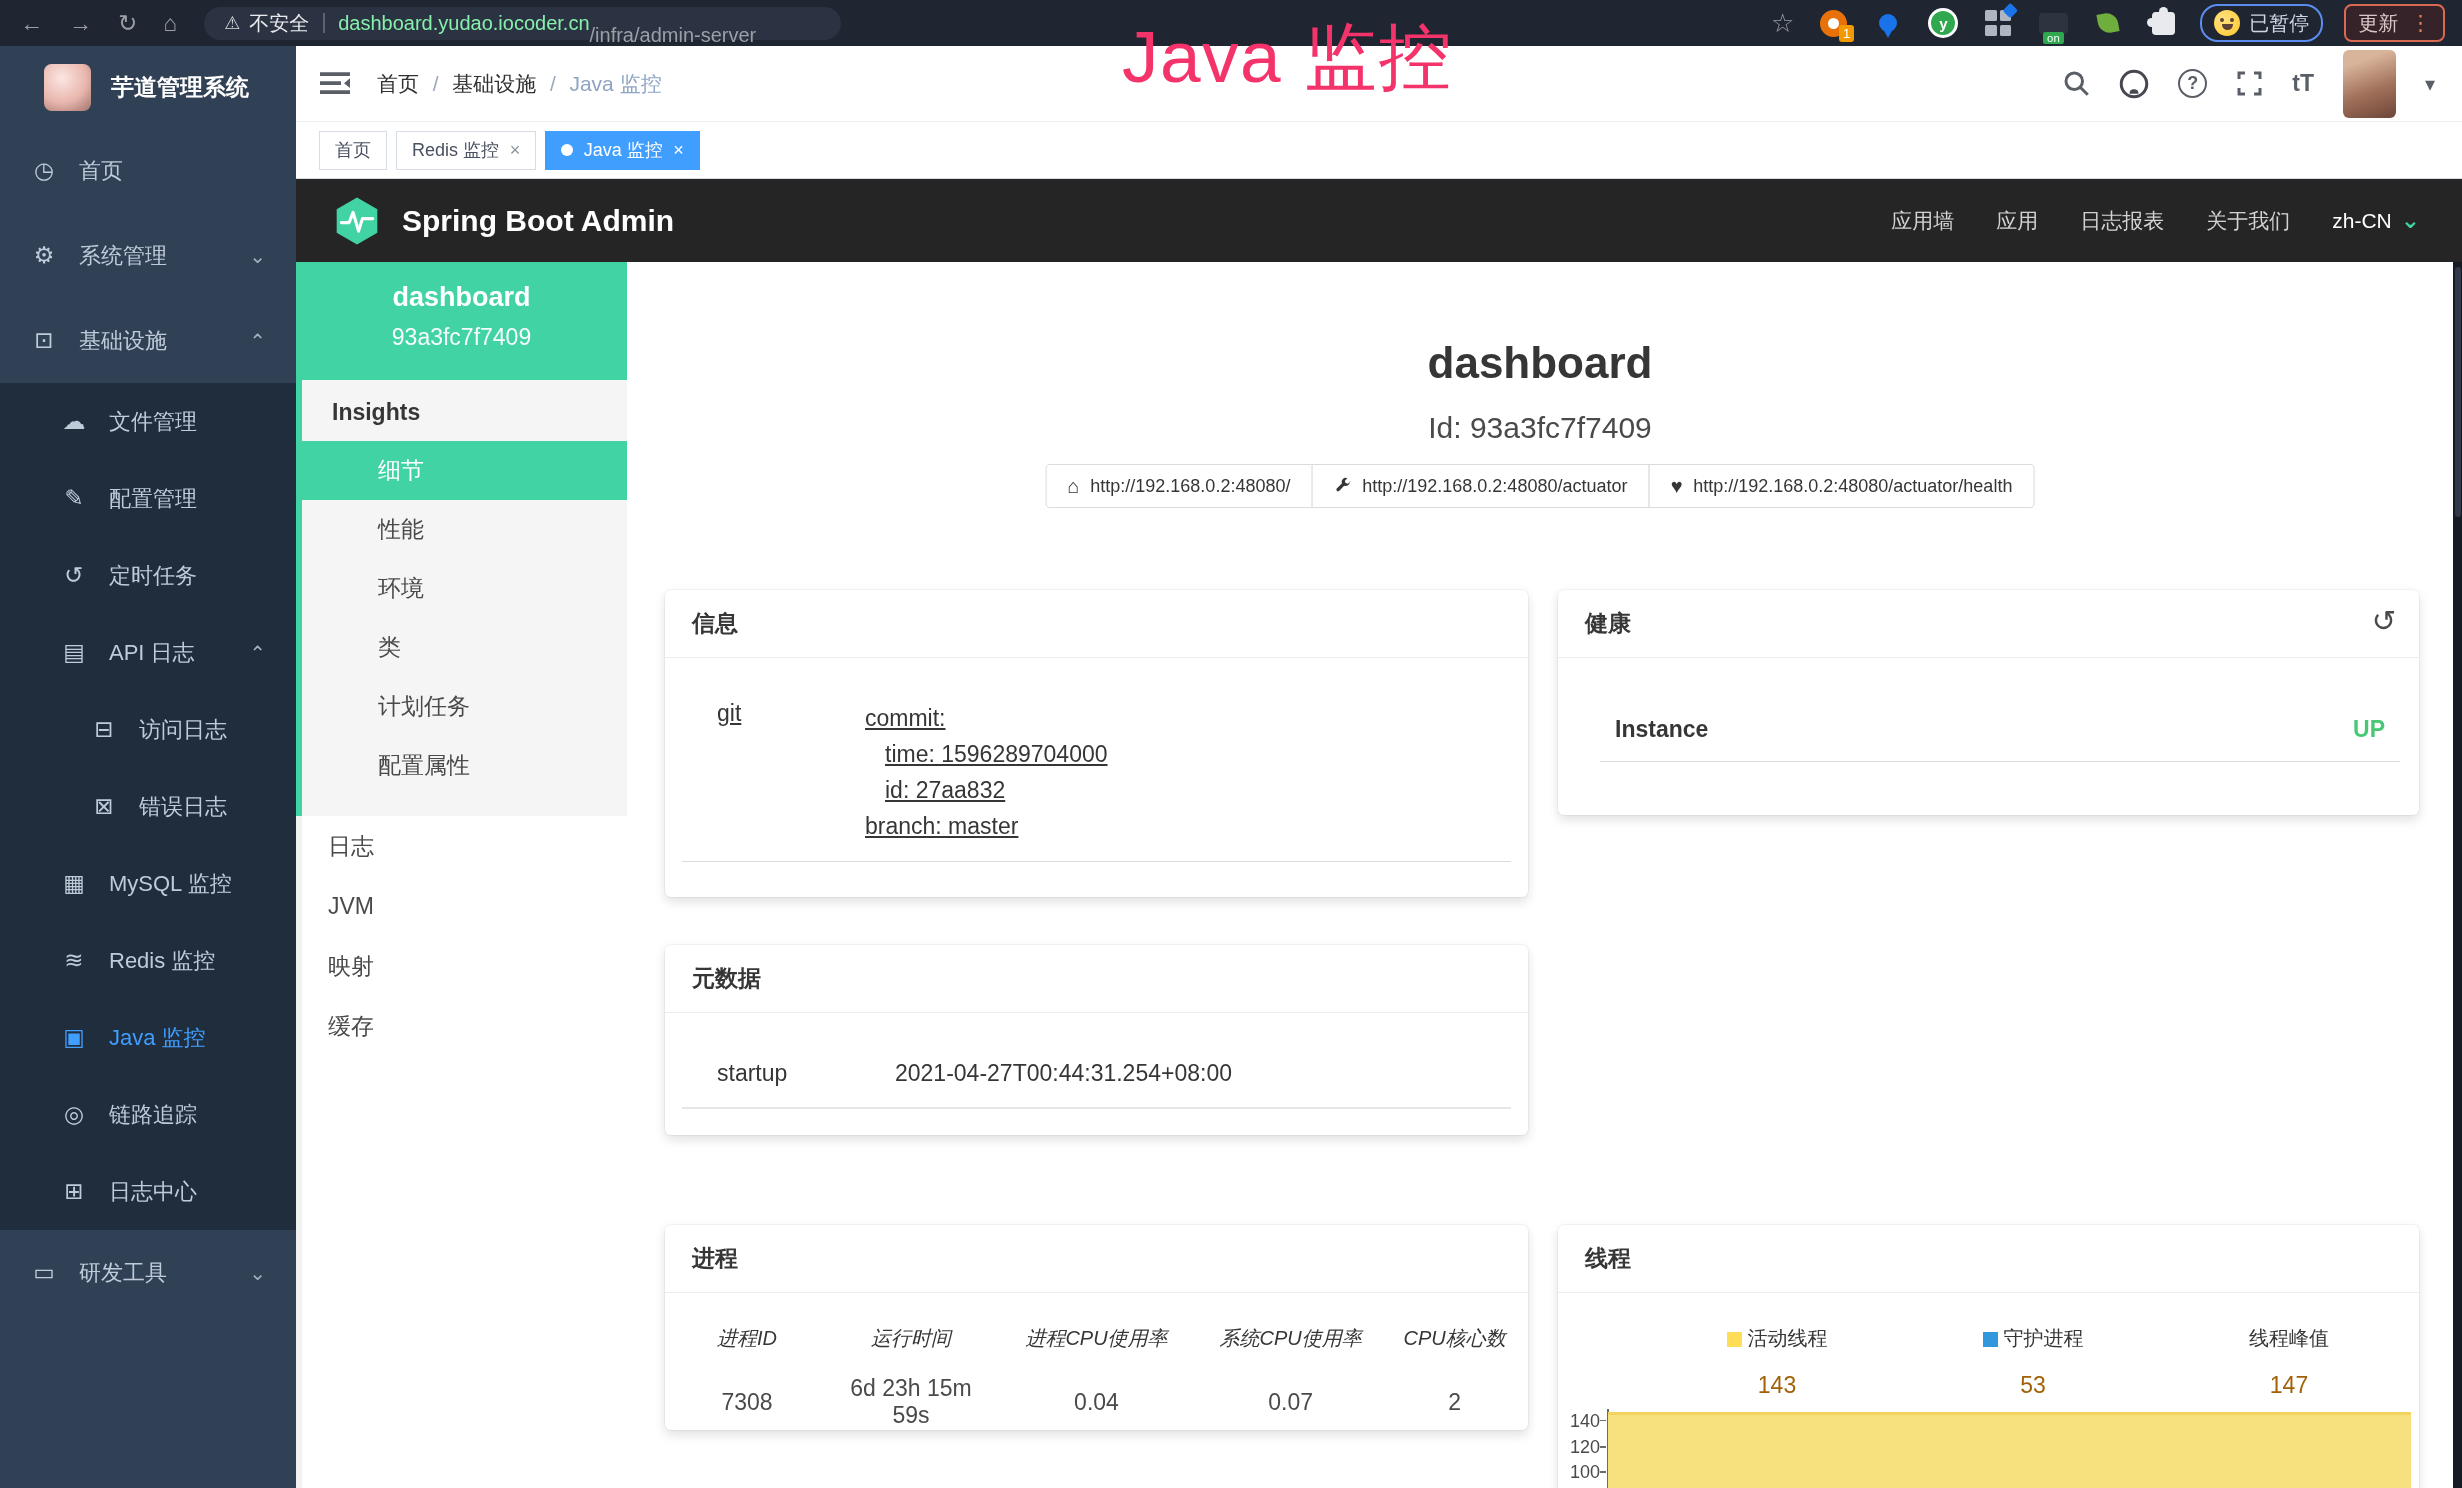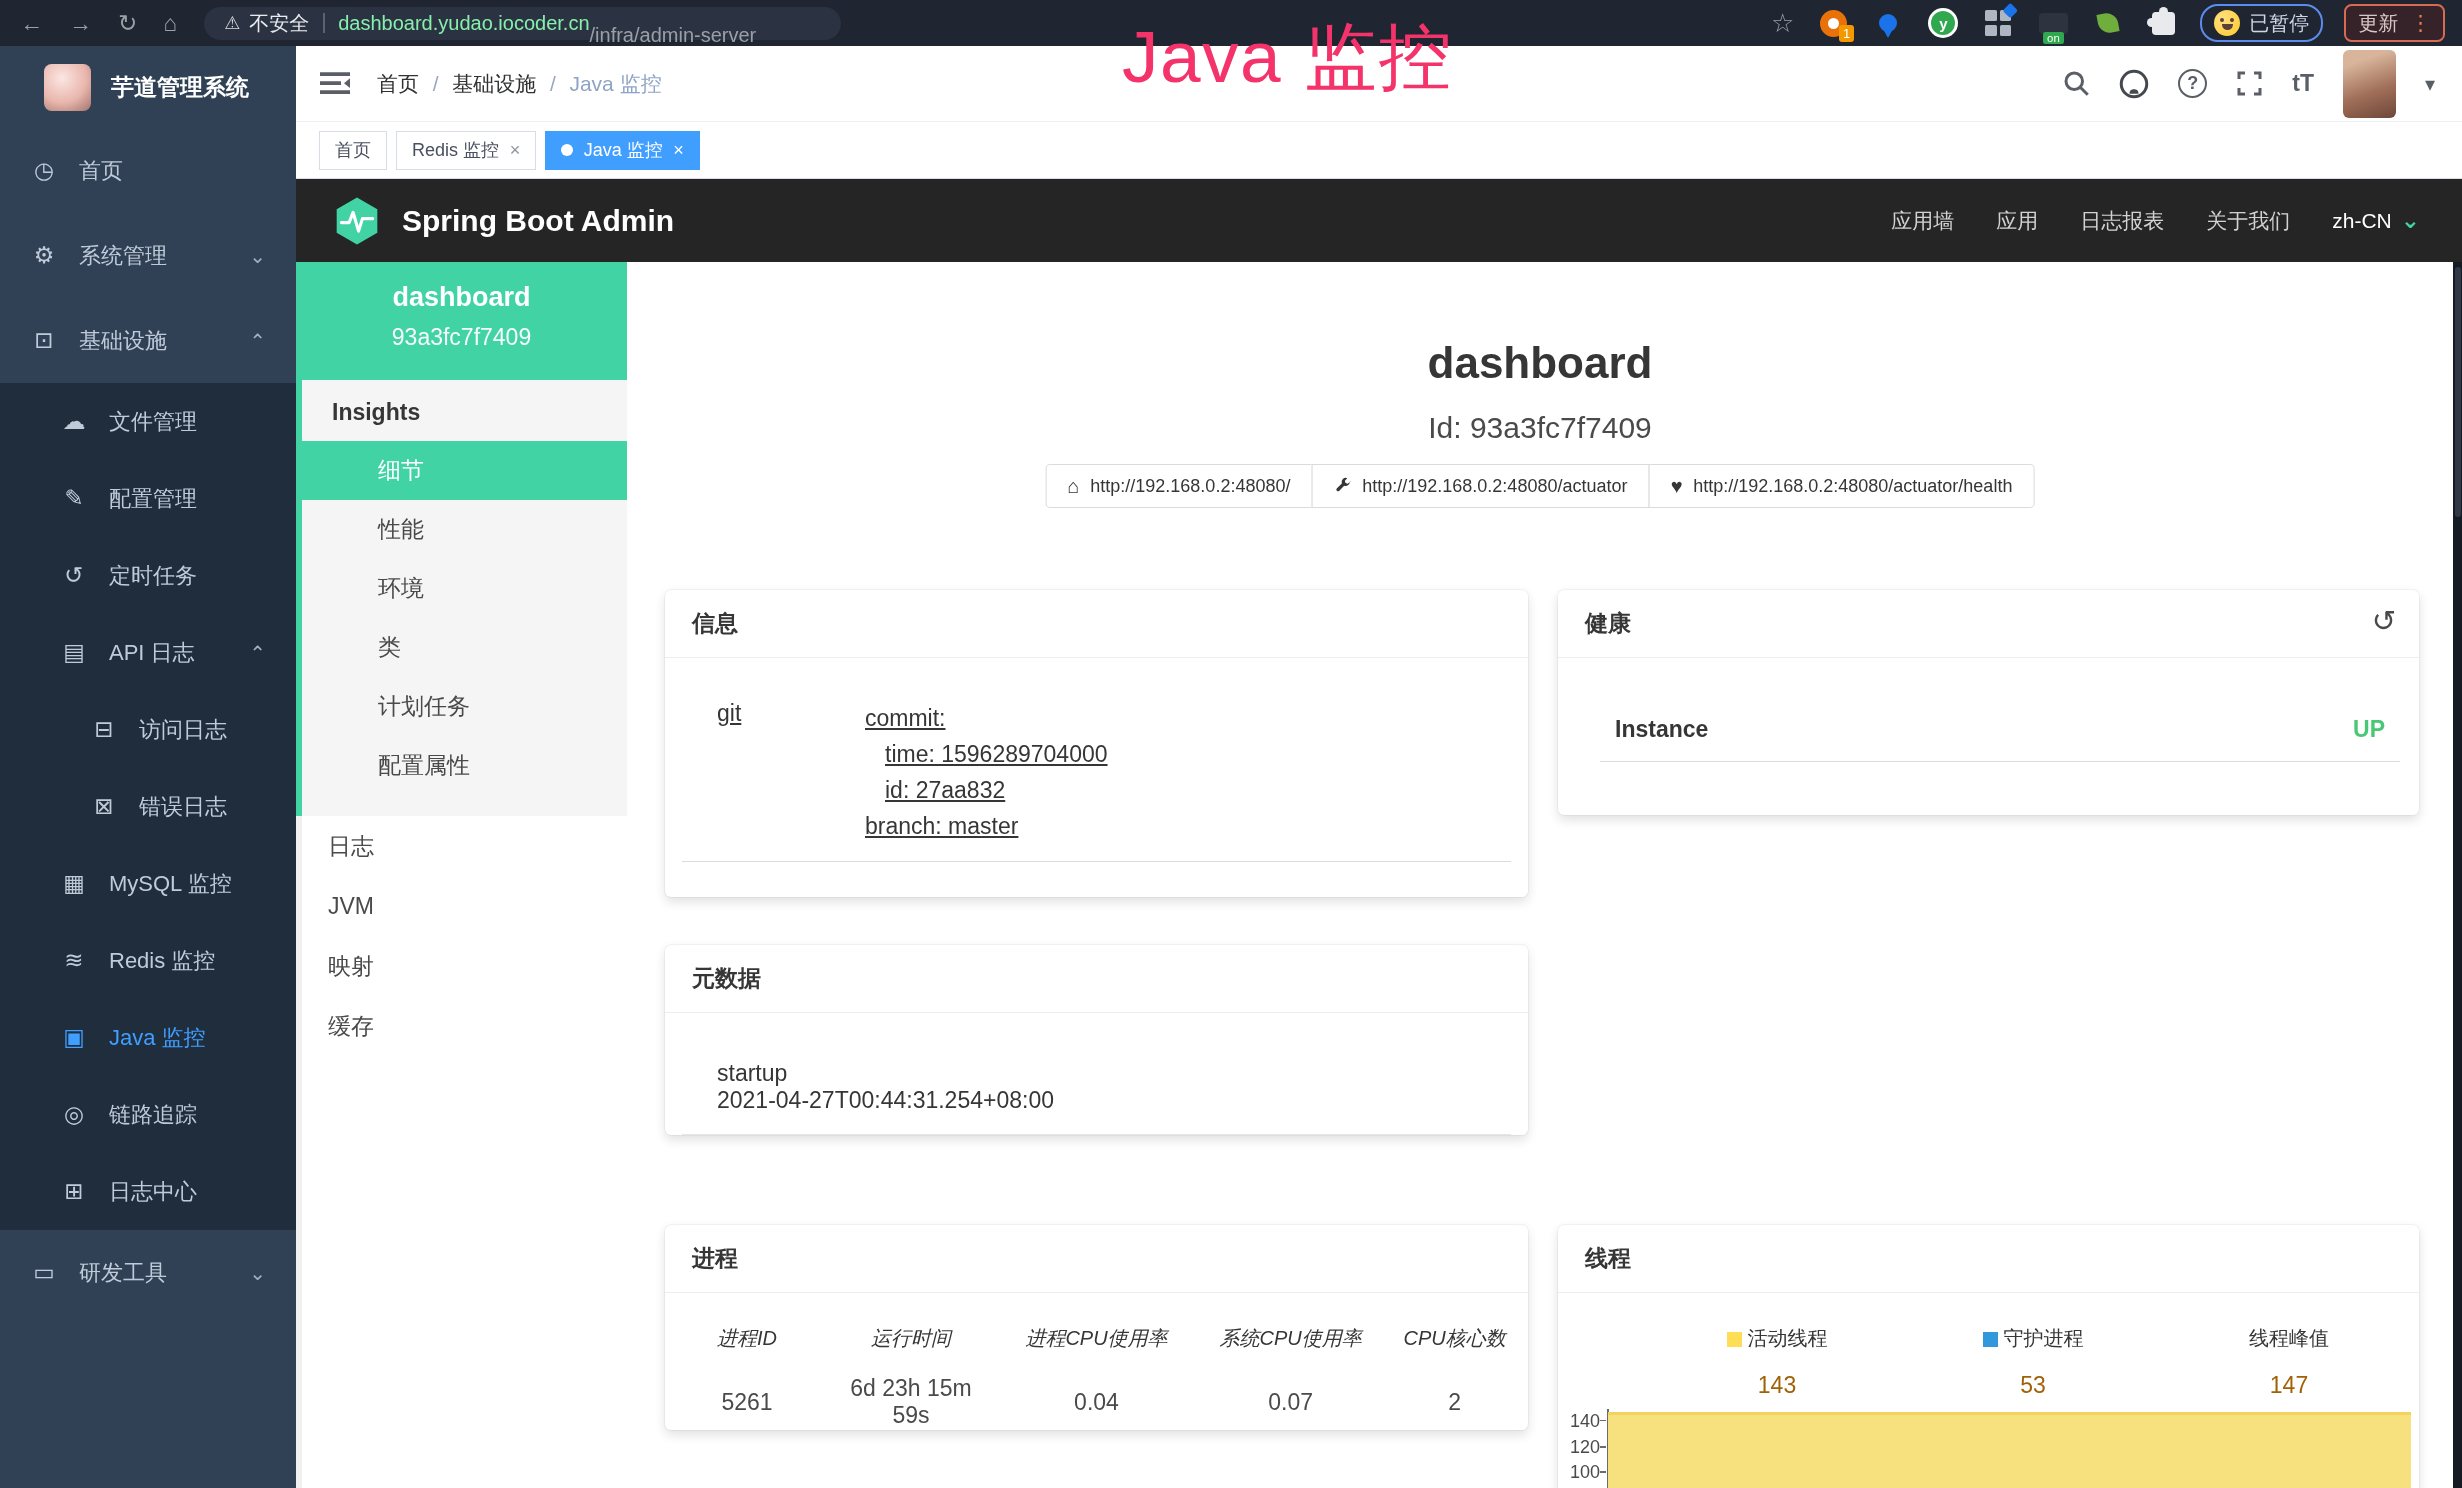"startup" .meta-row { flex-direction: column -> none }
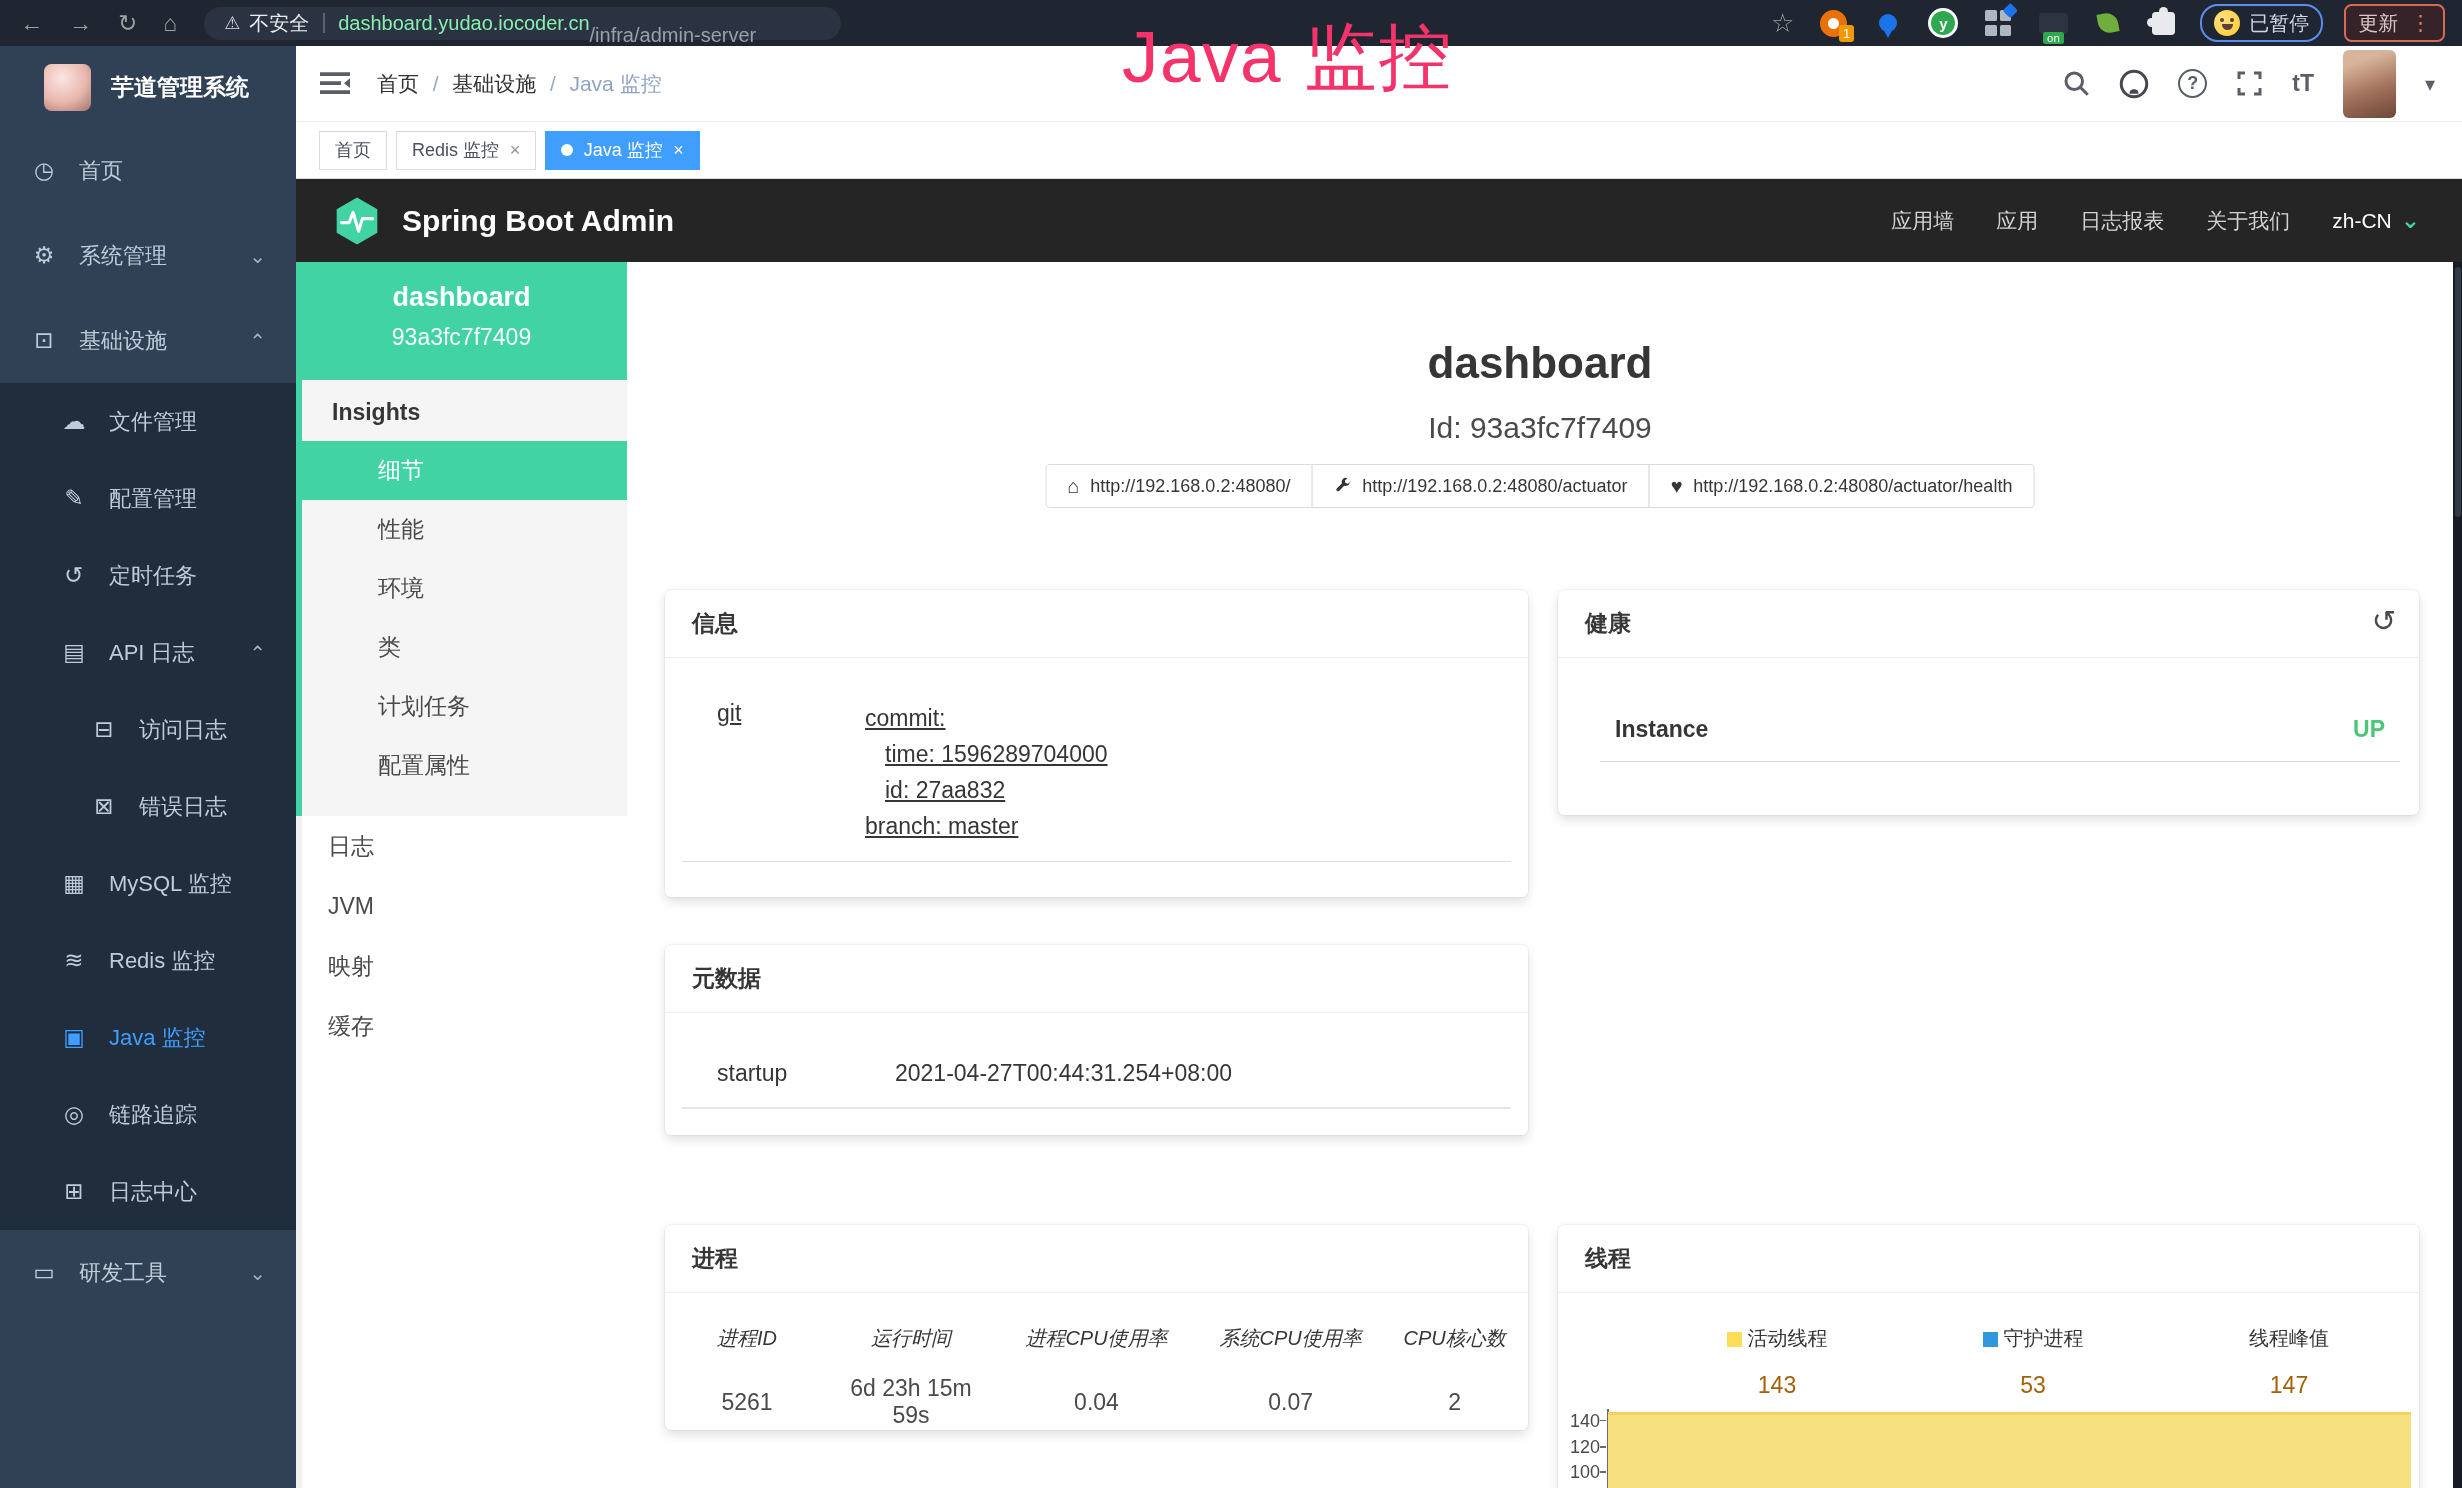"5261" td { text: 5261 -> 7308 }
